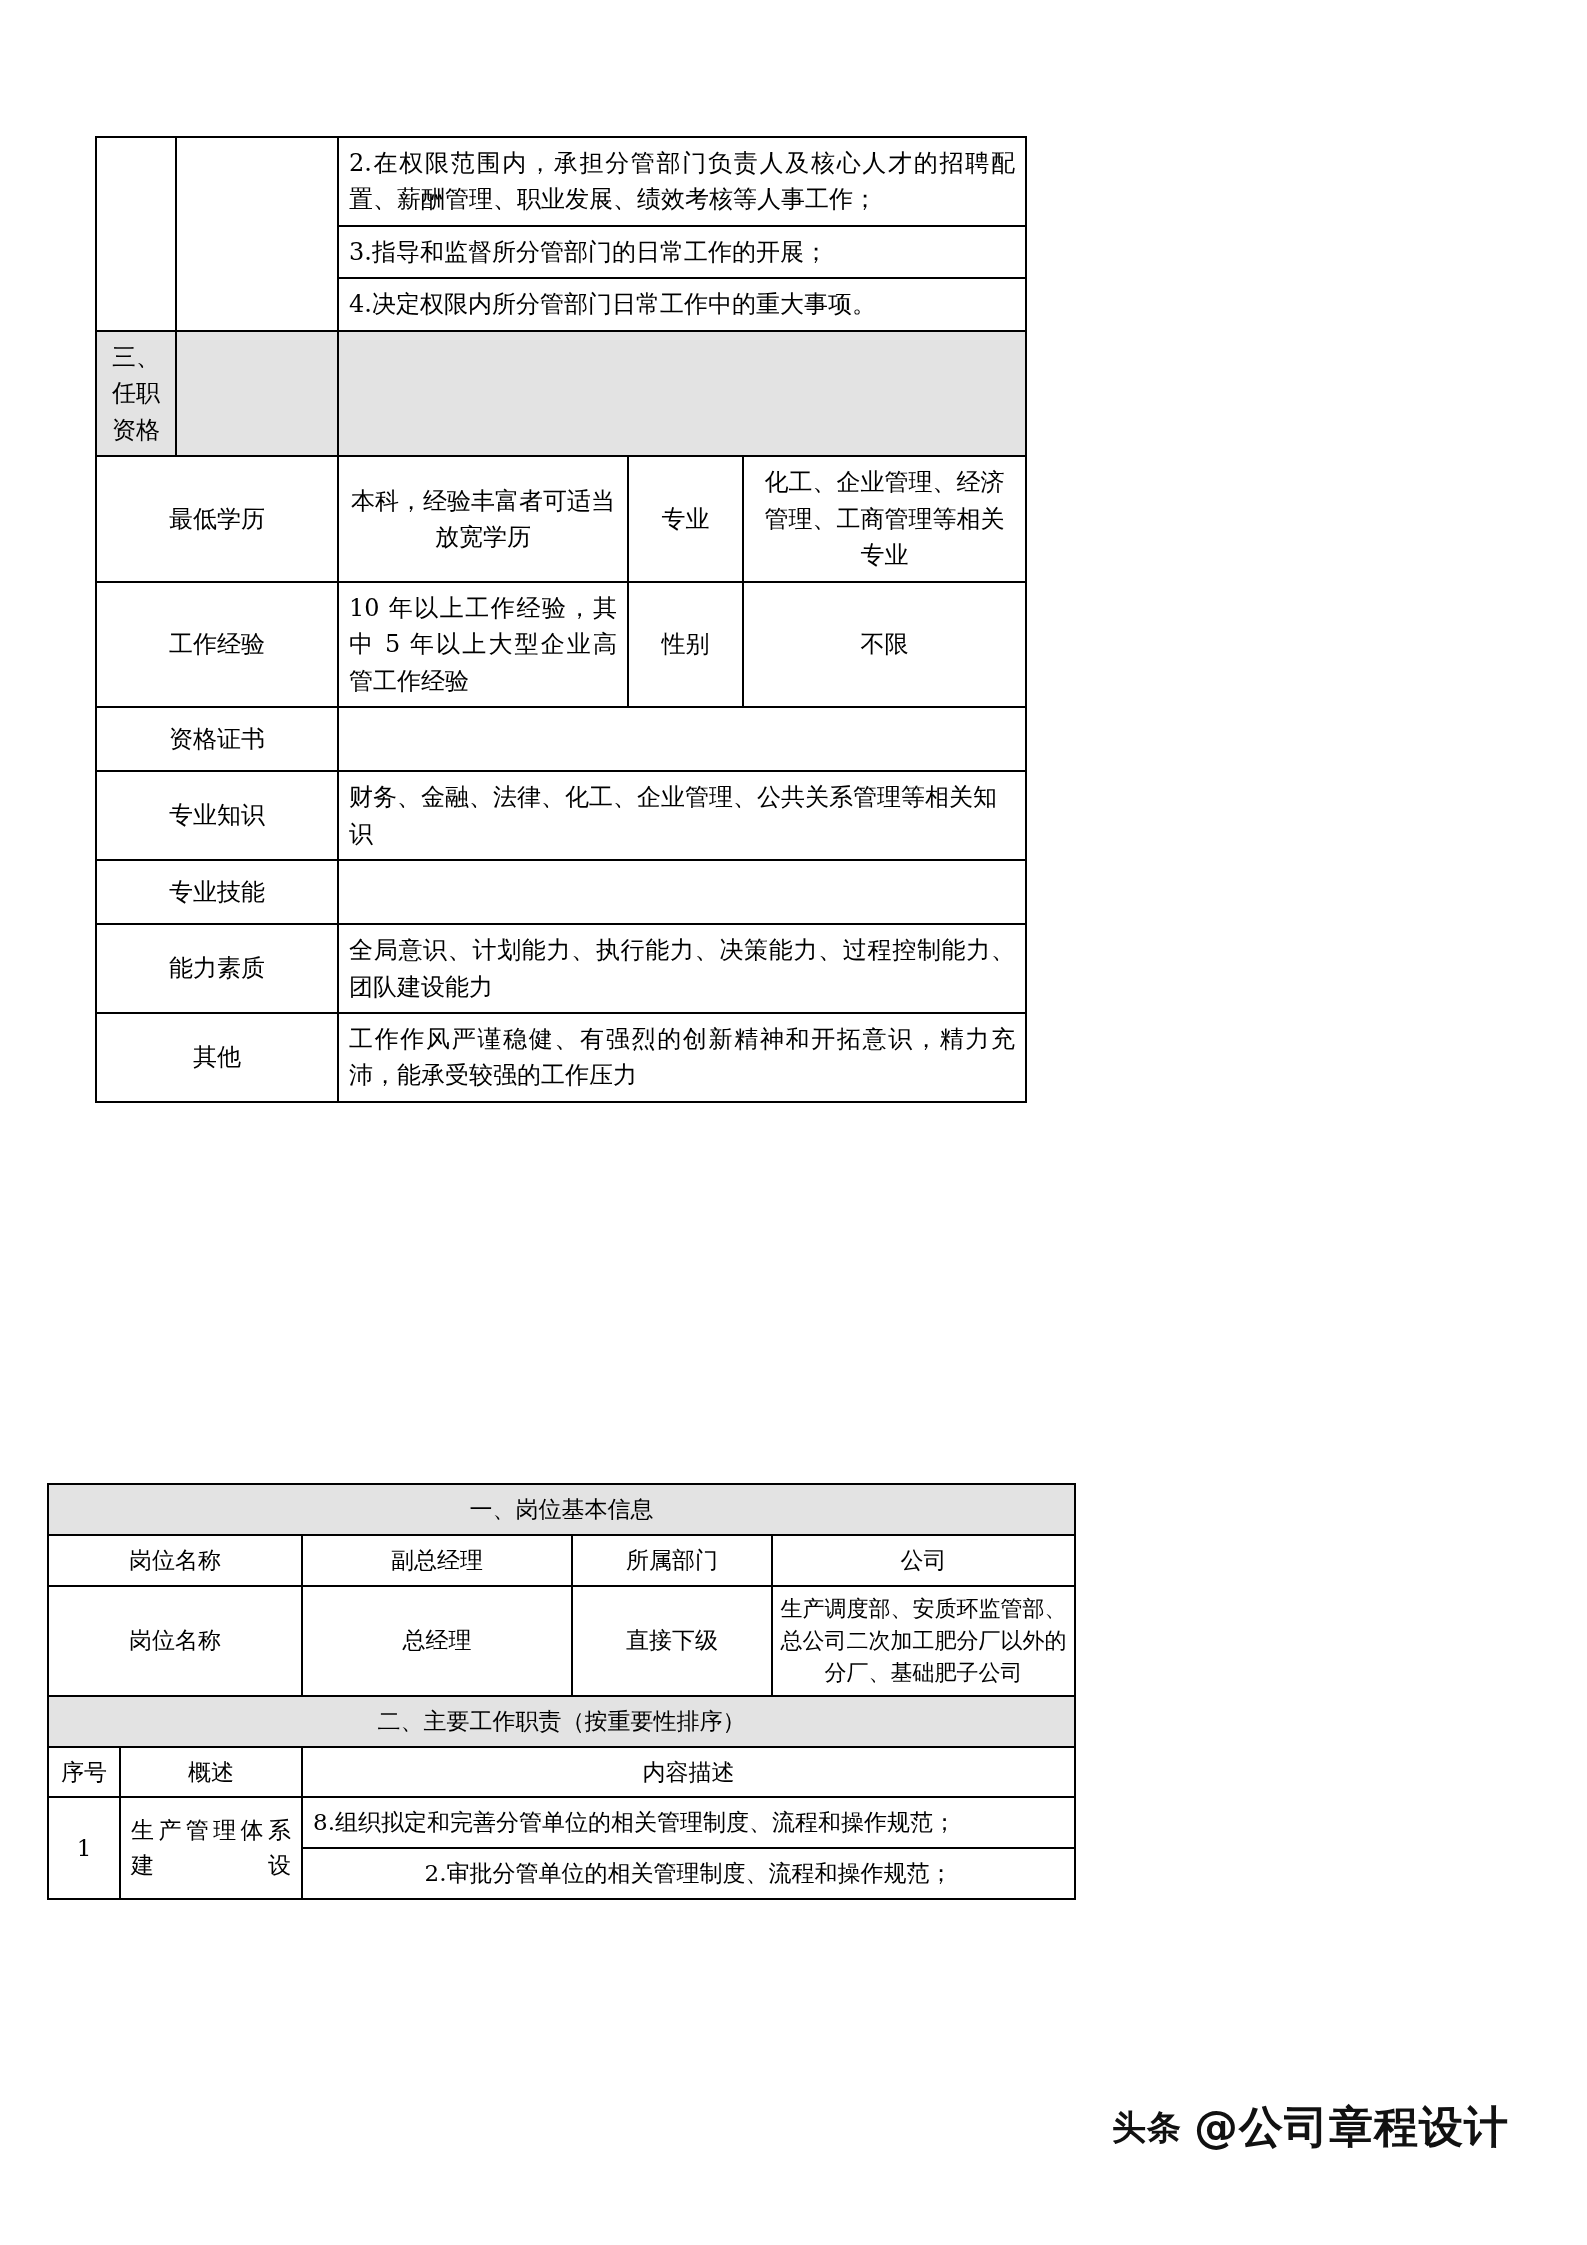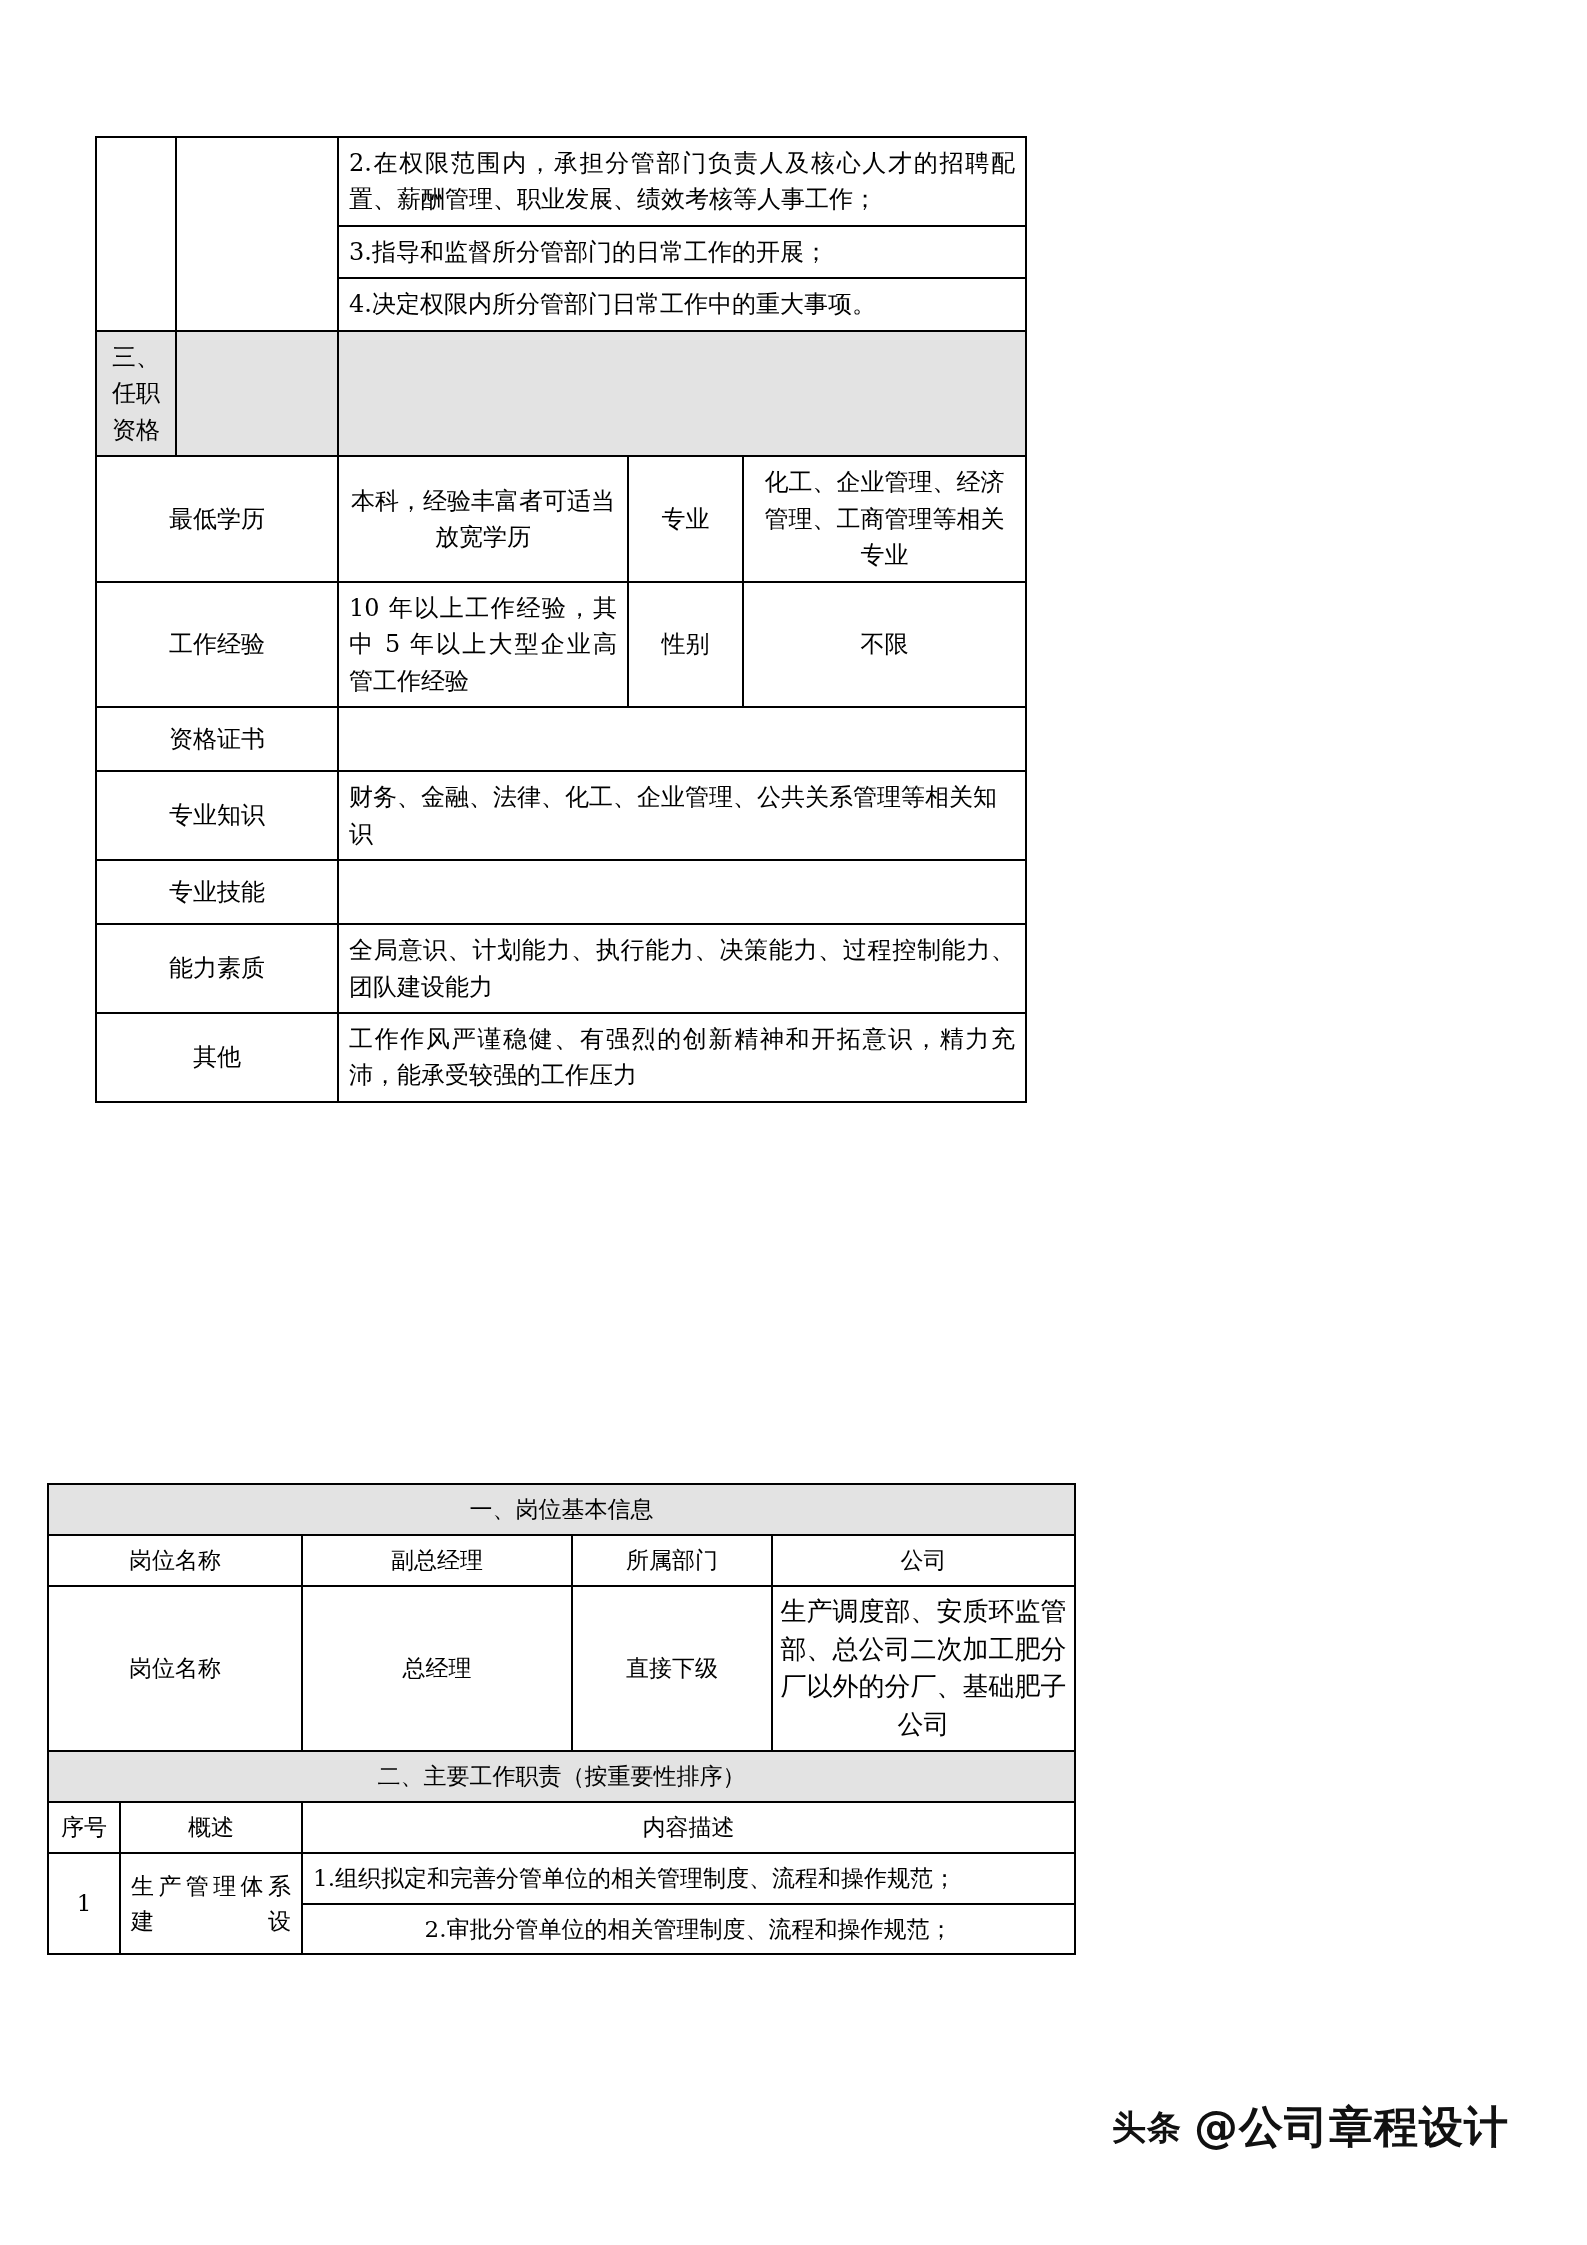"生产调度部、安质环监管部、总公司二次加工肥分厂以外的分厂、基础肥子公司" td.c { font-size: 26px -> 22px }
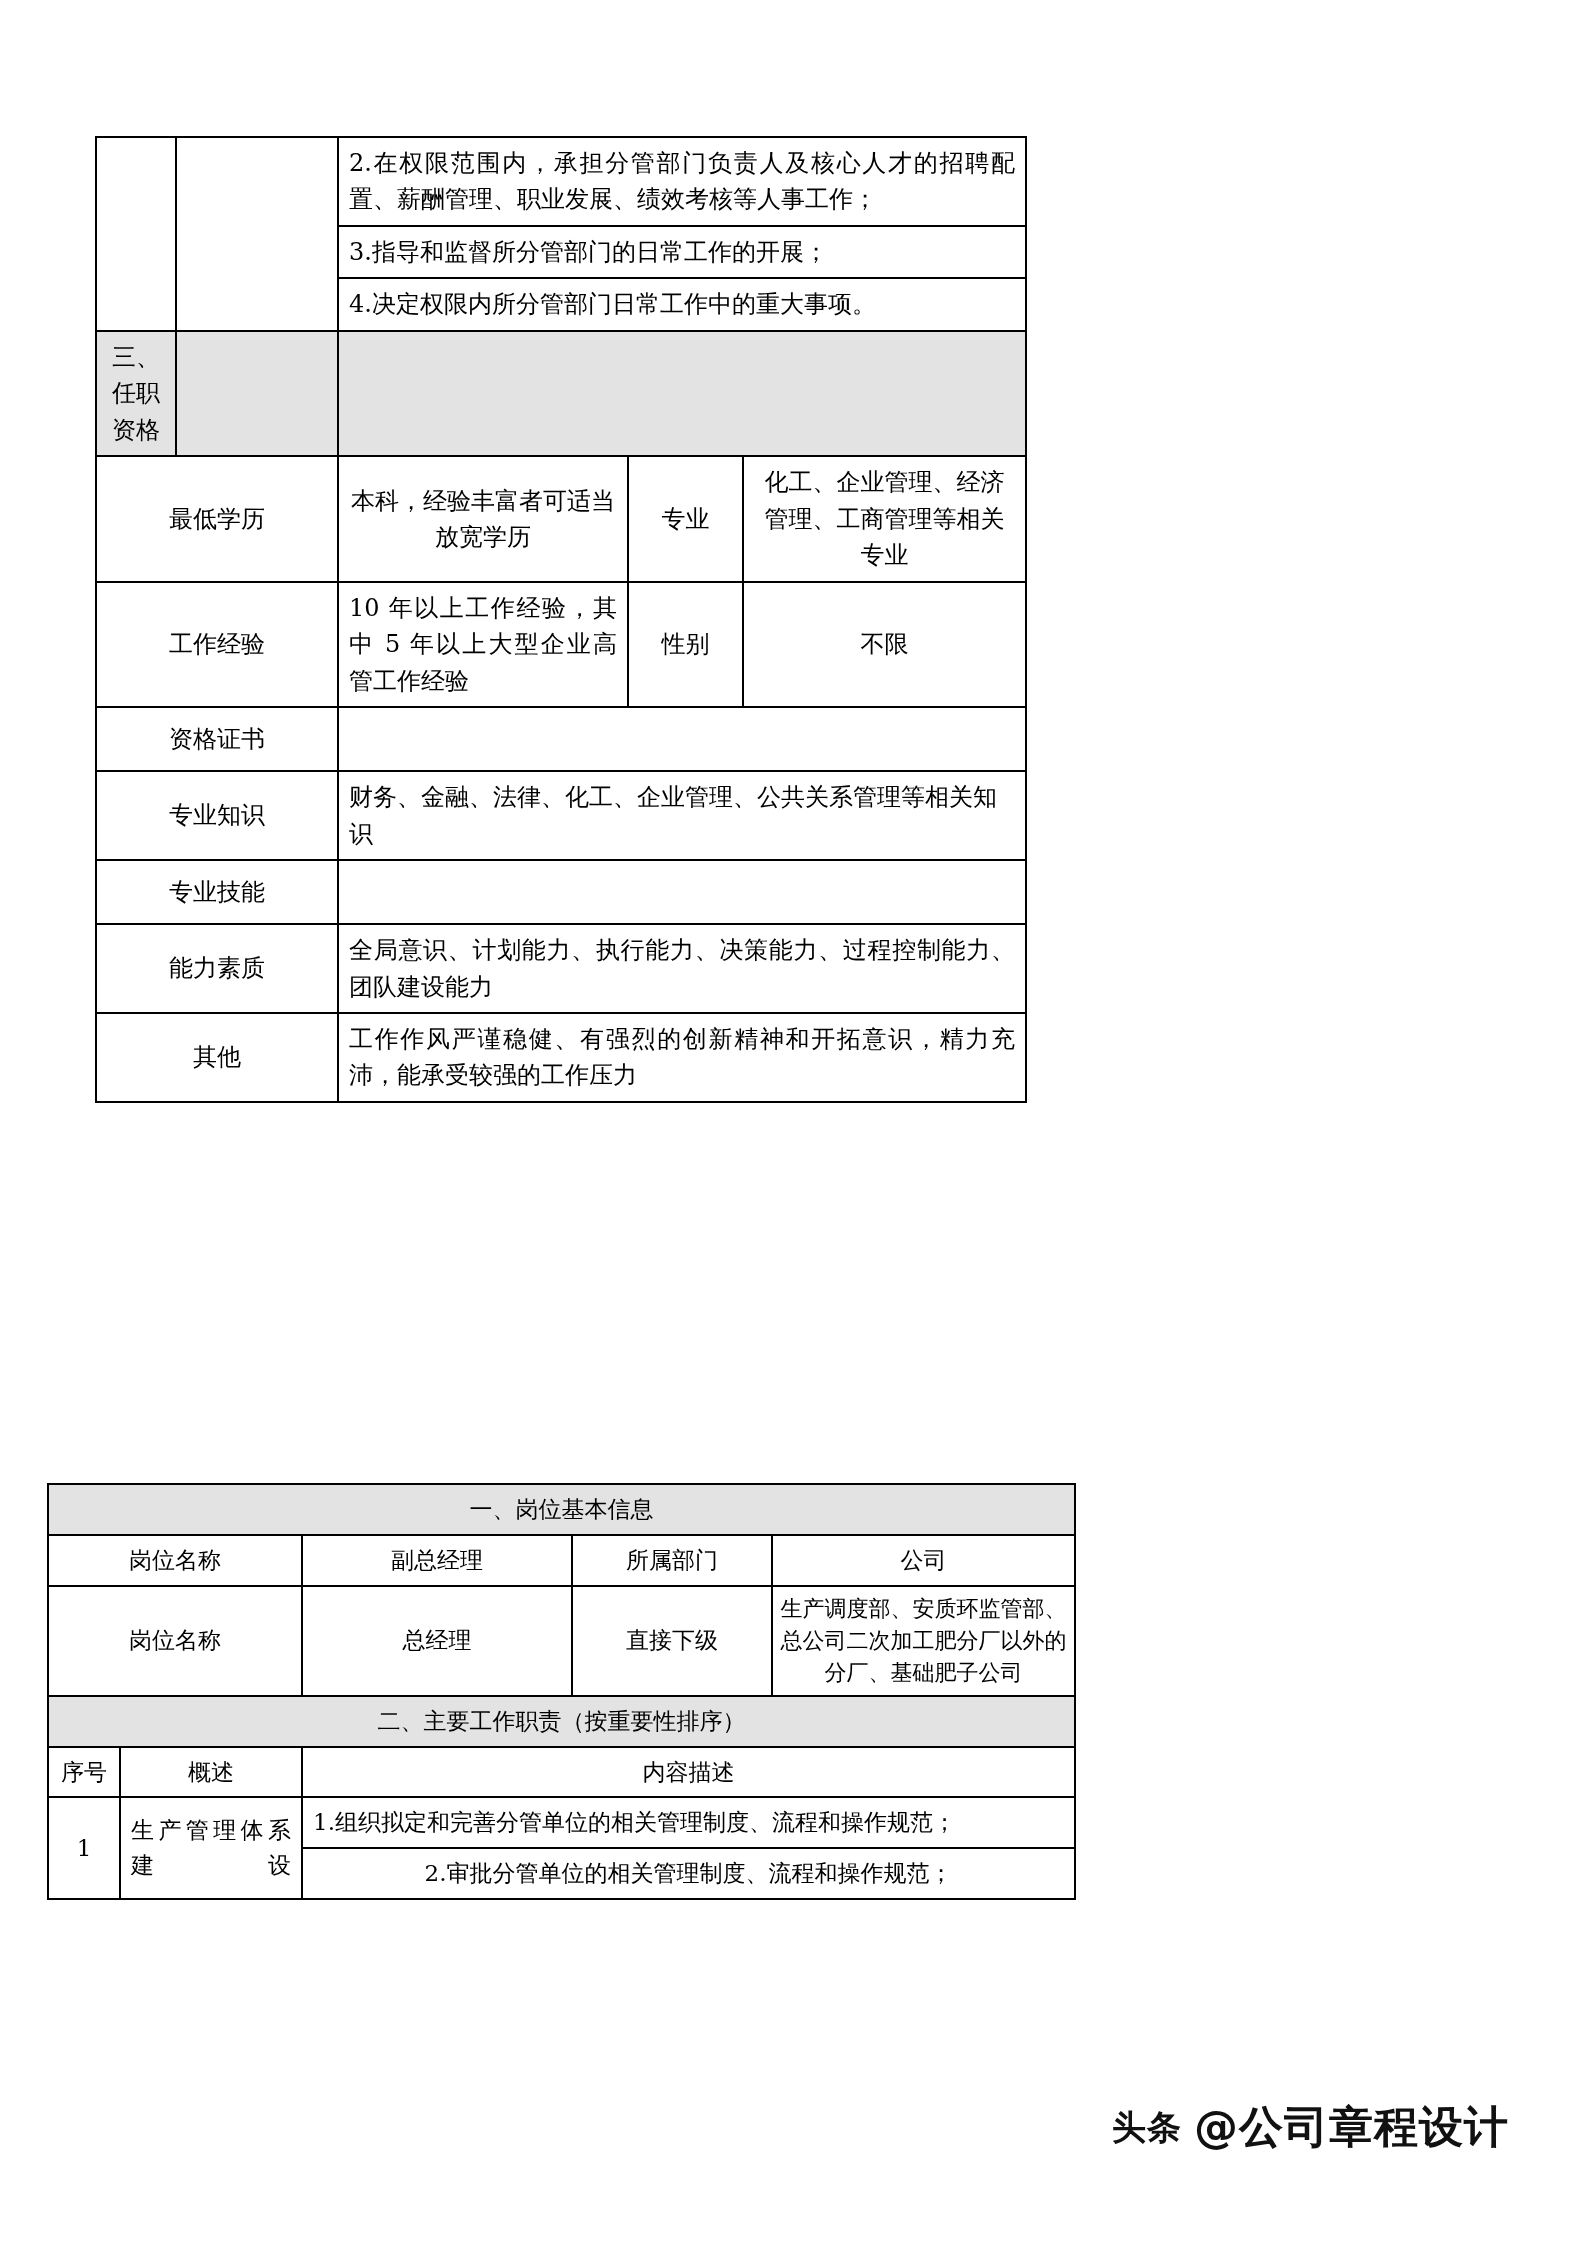"1.组织拟定和完善分管单位的相关管理制度、流程和操作规范；" td.l { text: 1 -> 8 }
